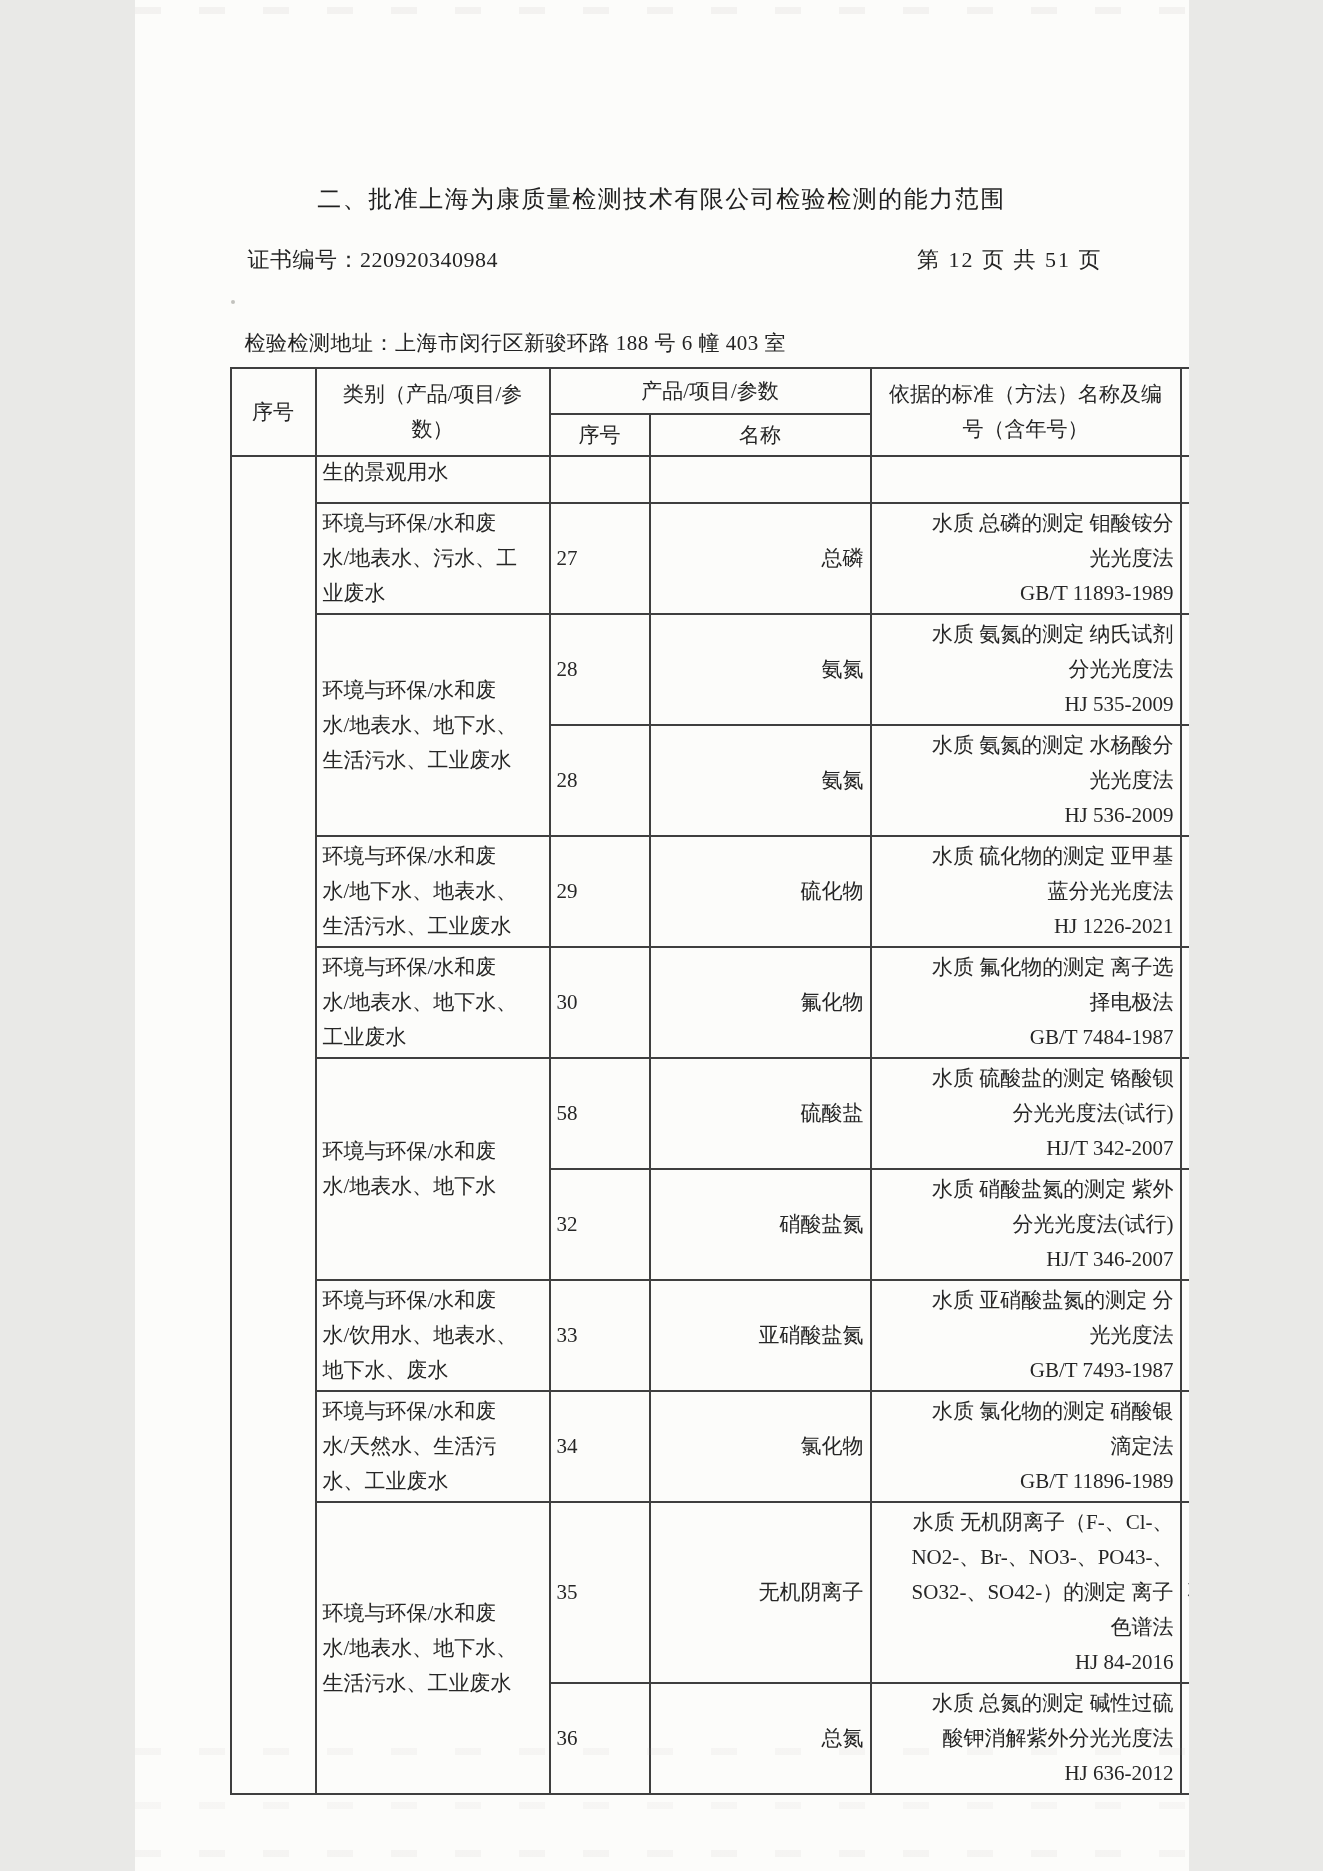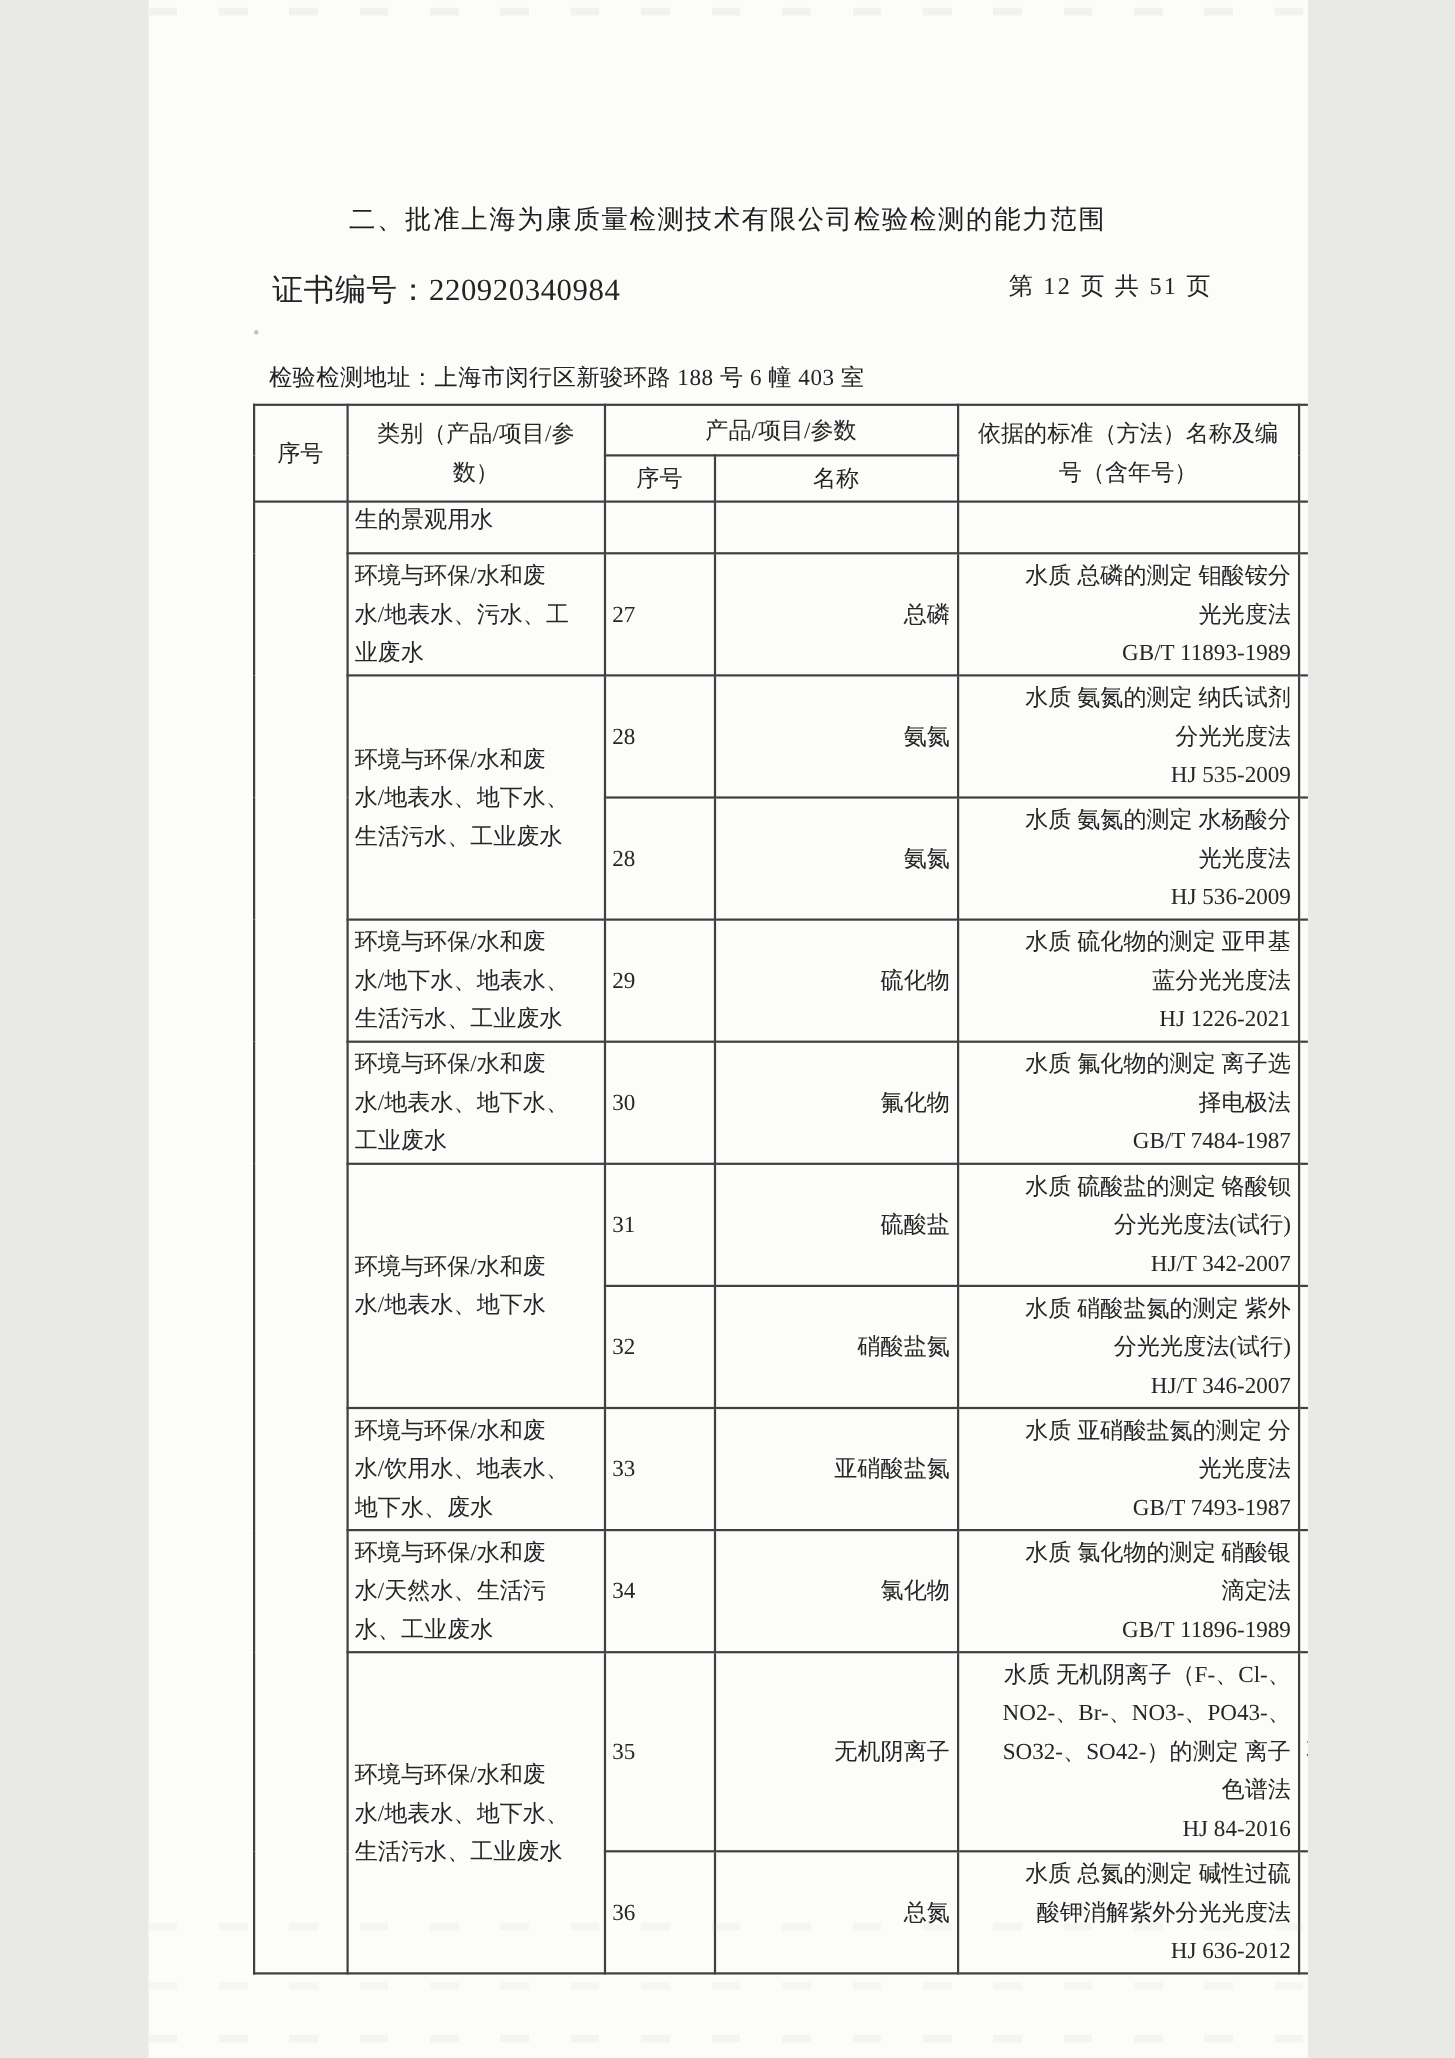"证书编号：220920340984" .cert-line { font-size: 28px -> 22px }
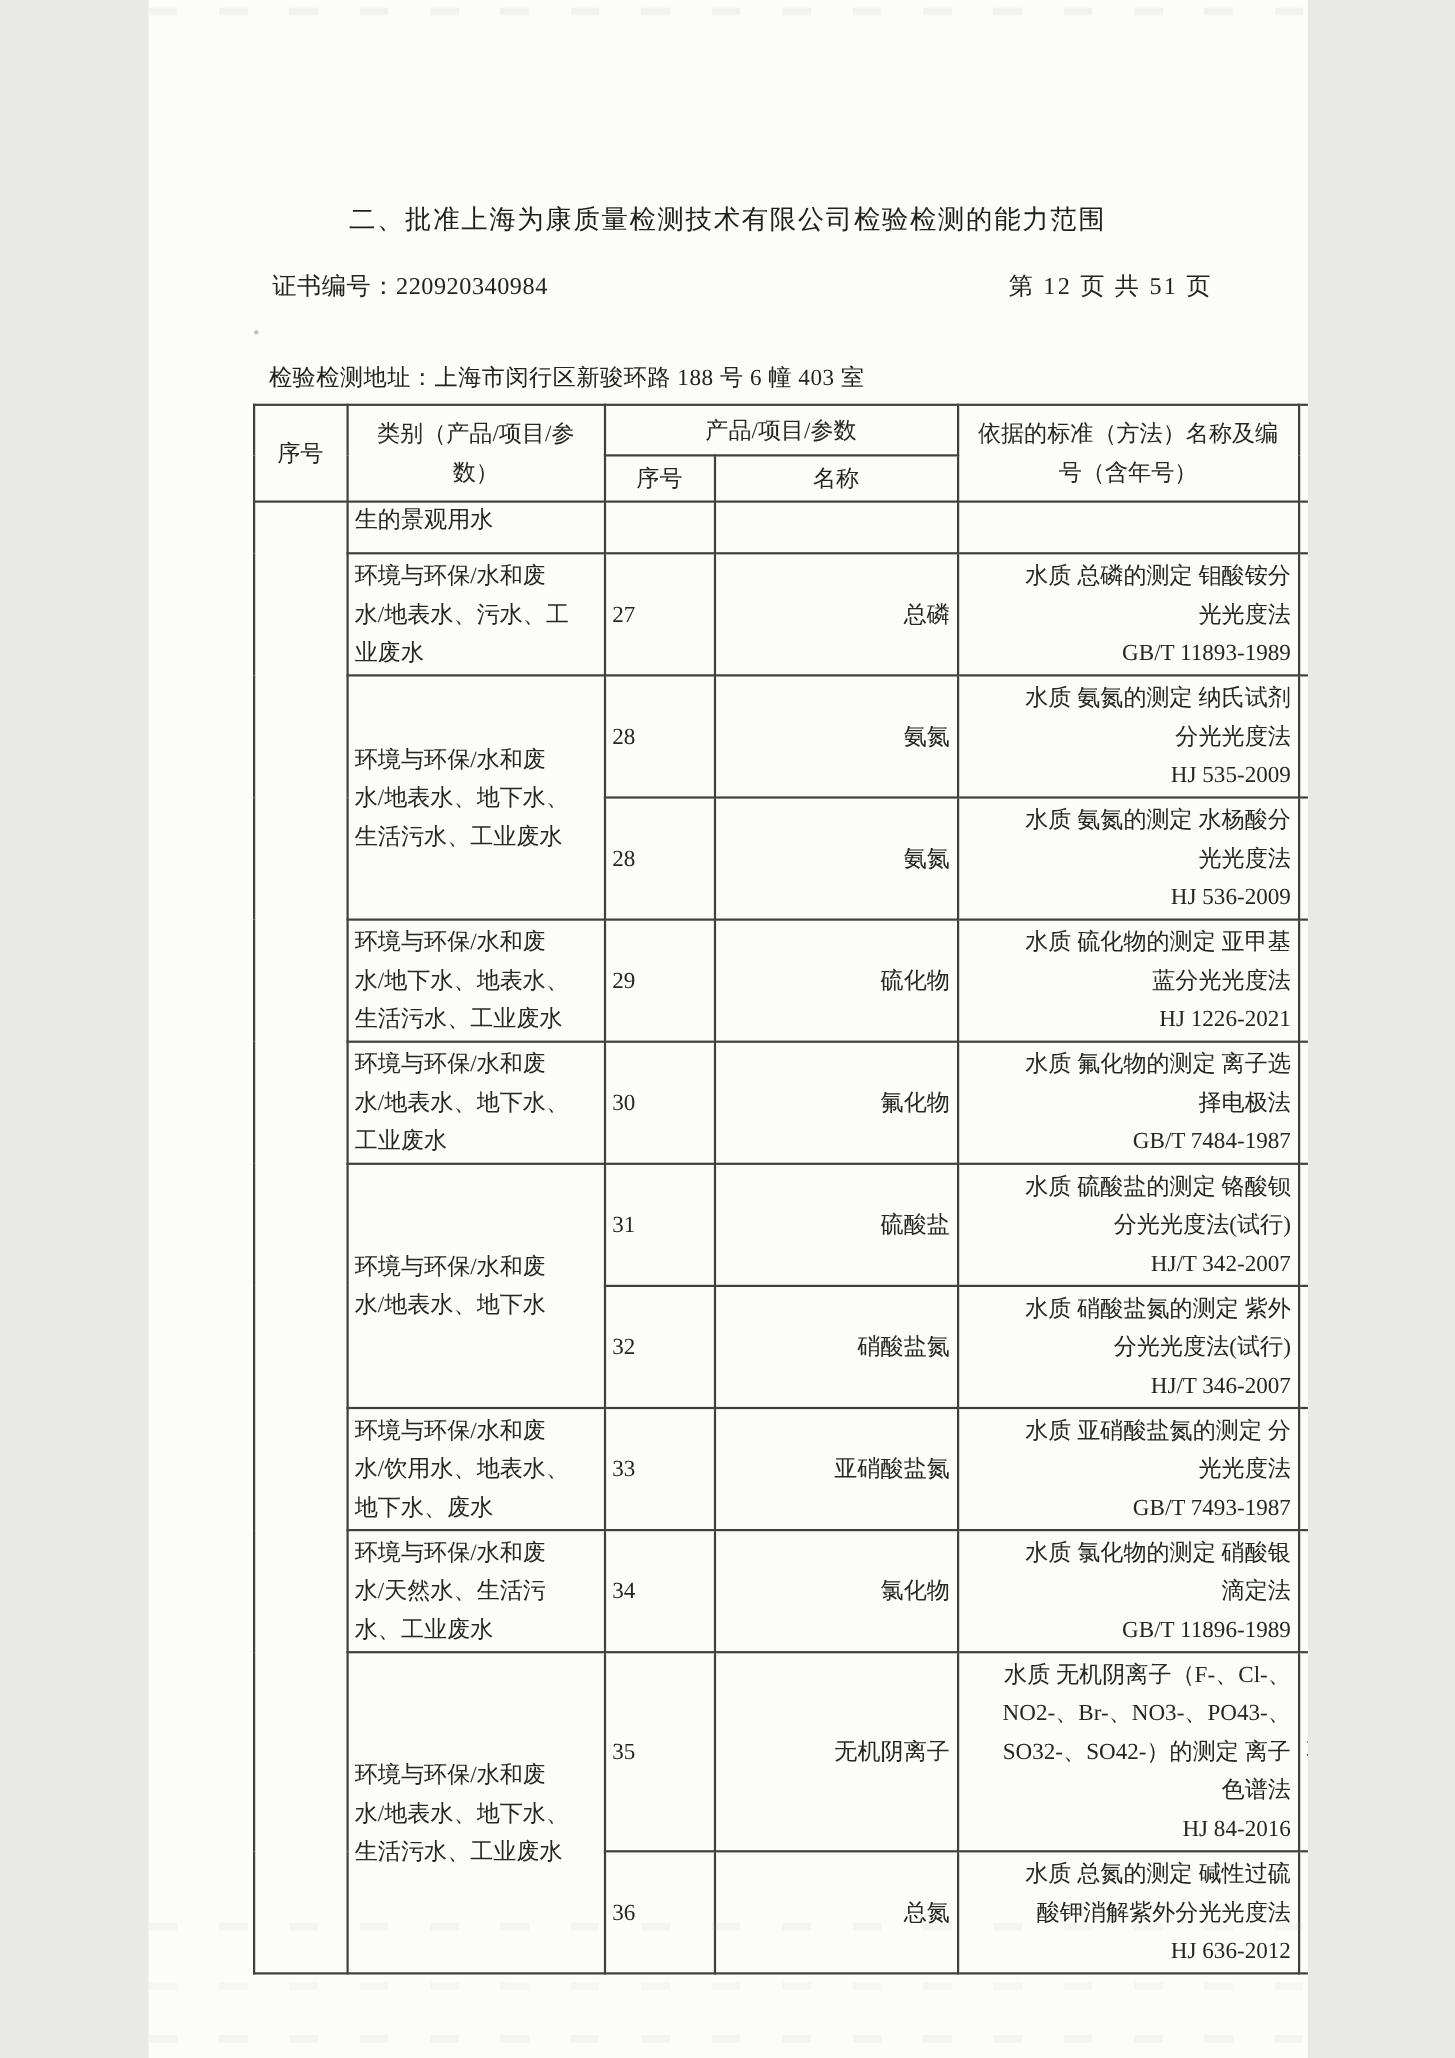"31" td.c-seq { text: 31 -> 58 }
